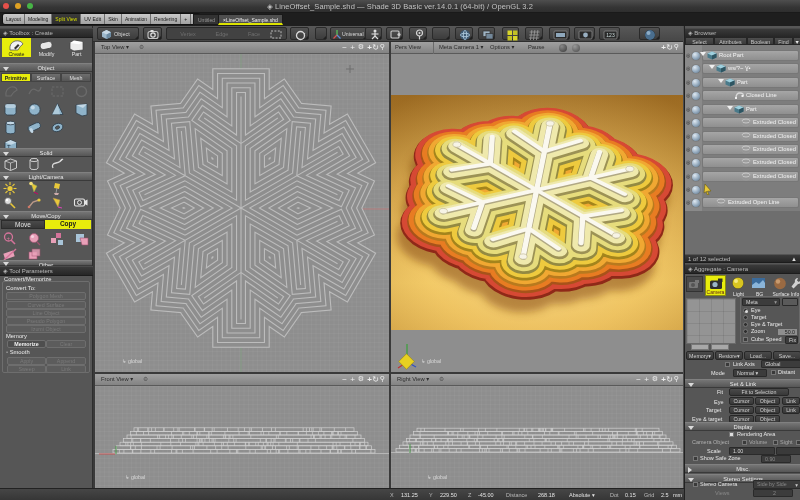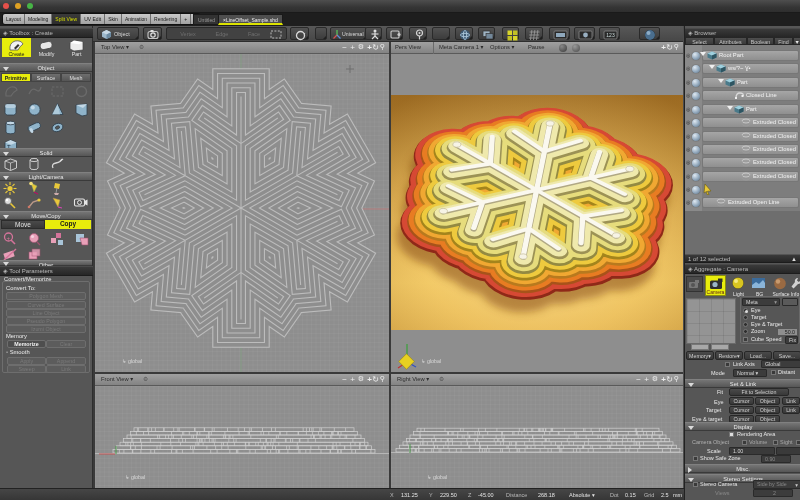"◈ LineOffset_Sample.shd — Shade 3D" div.abs { html: none -> <div>◈ LineOffset_Sample.shd — Shade 3D Basic ver.14.0.1 (64-bit) / OpenGL 3.2</div> }
